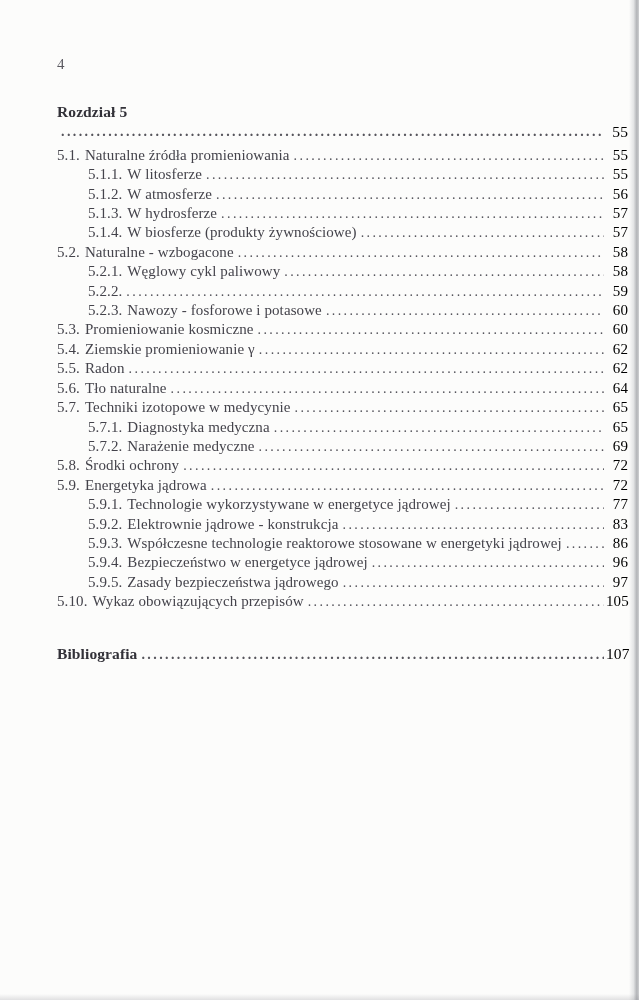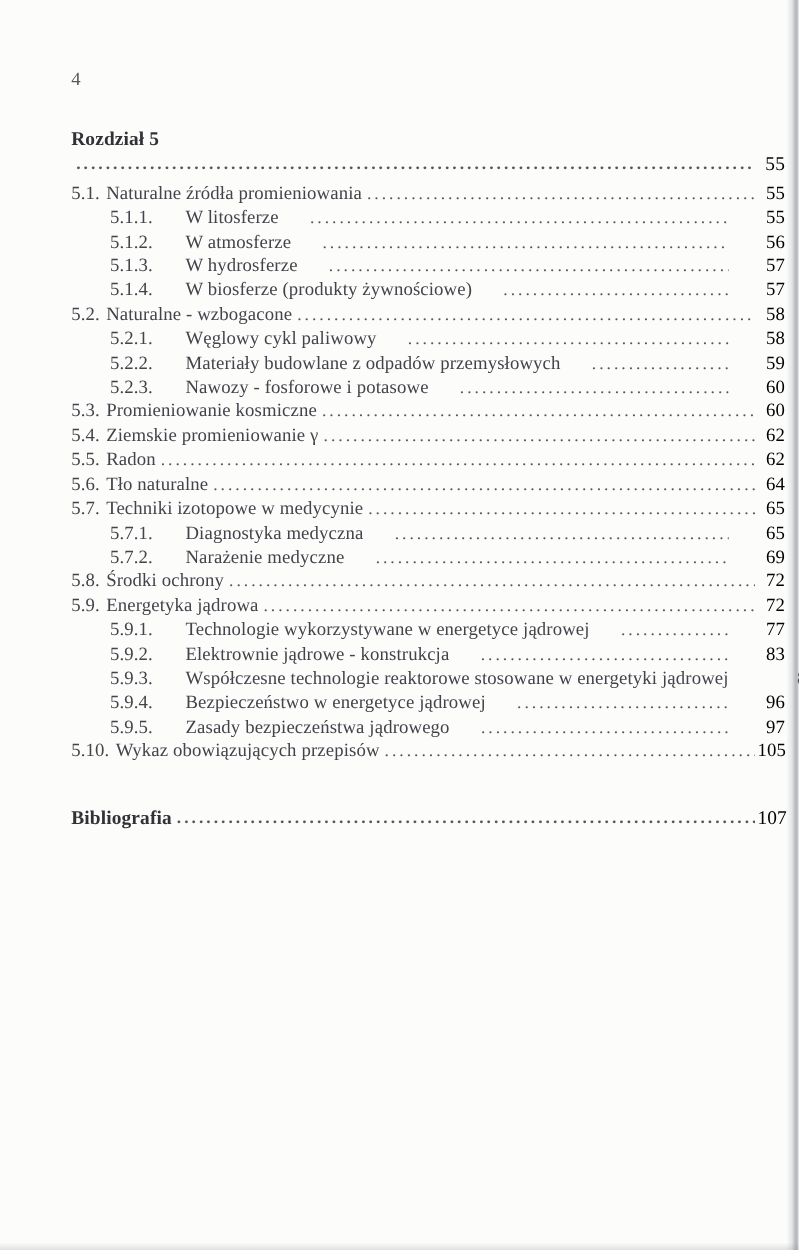"Rozdział 5" .row { align-items: flex-end -> center }
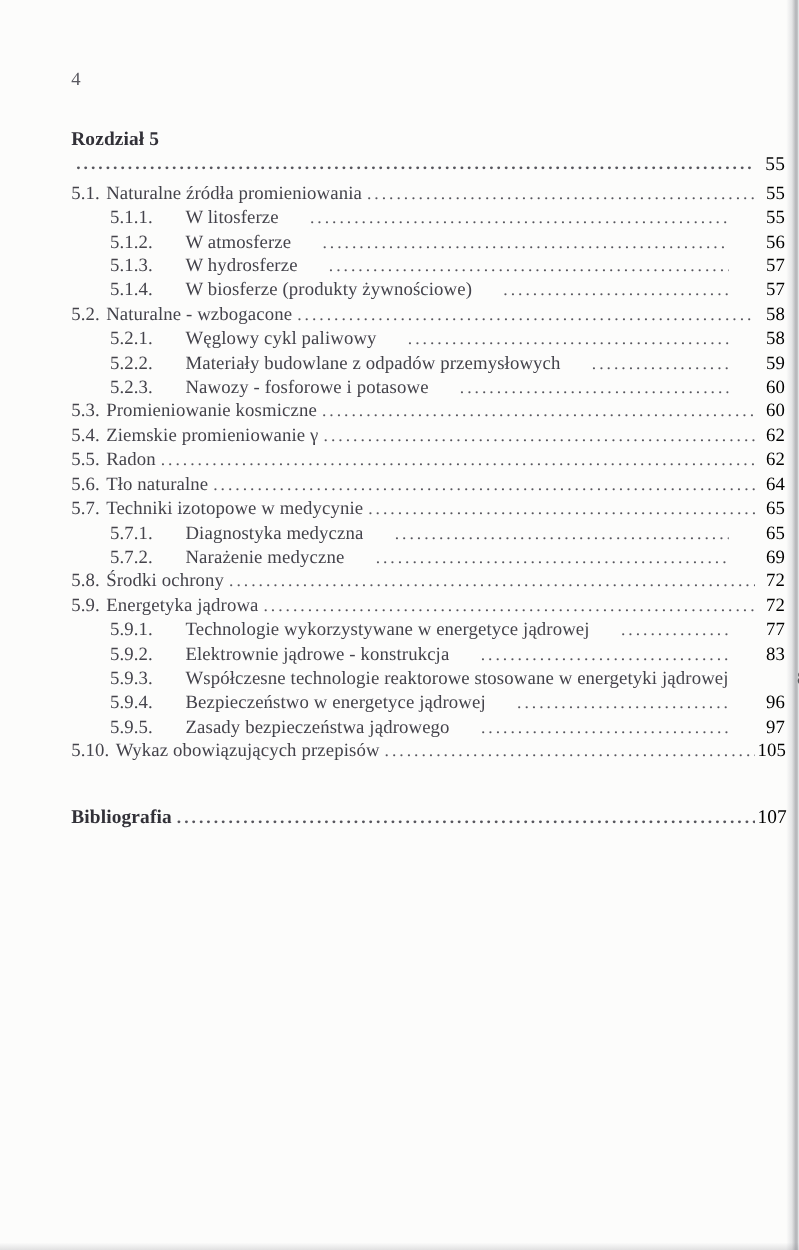"5.1.1." .row.l2 { gap: 21px -> none }
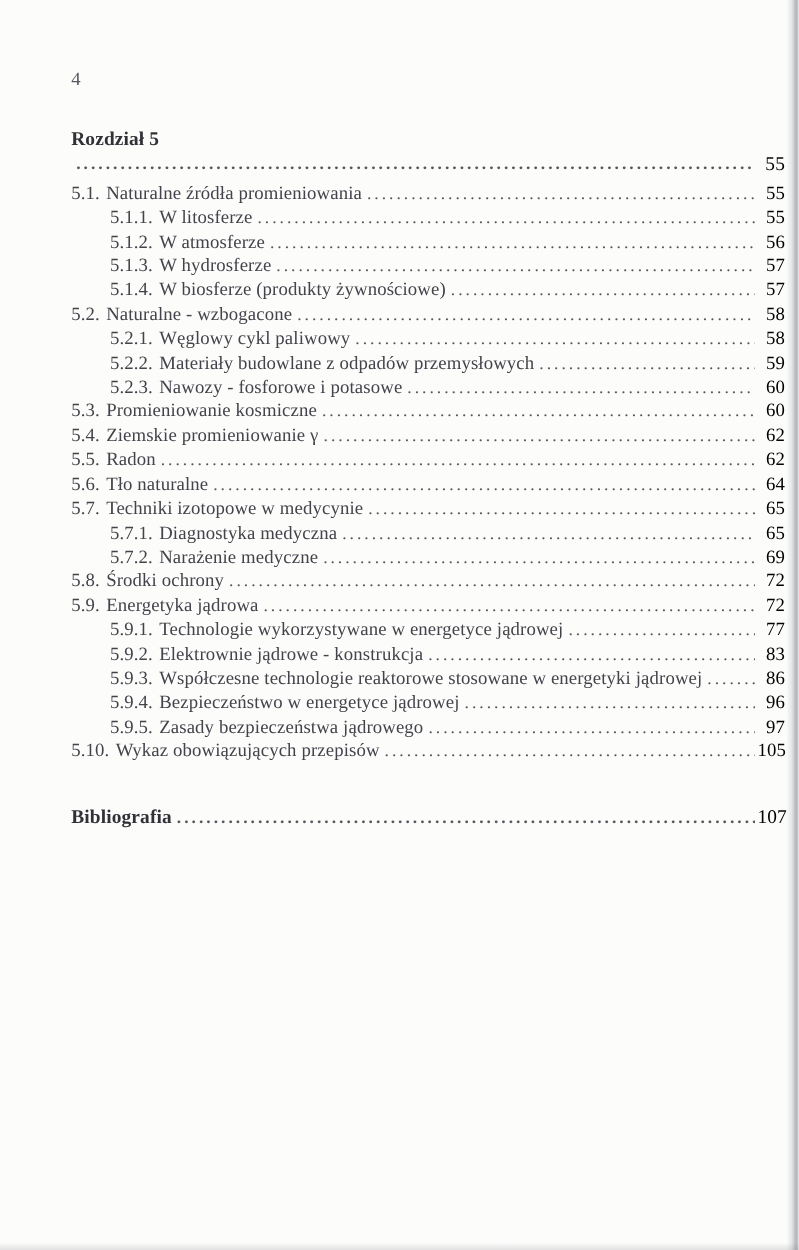"Materiały budowlane z odpadów" span.lbl { html: <span>Materiały budowlane z odpadów przemysłowych</span> -> none }
